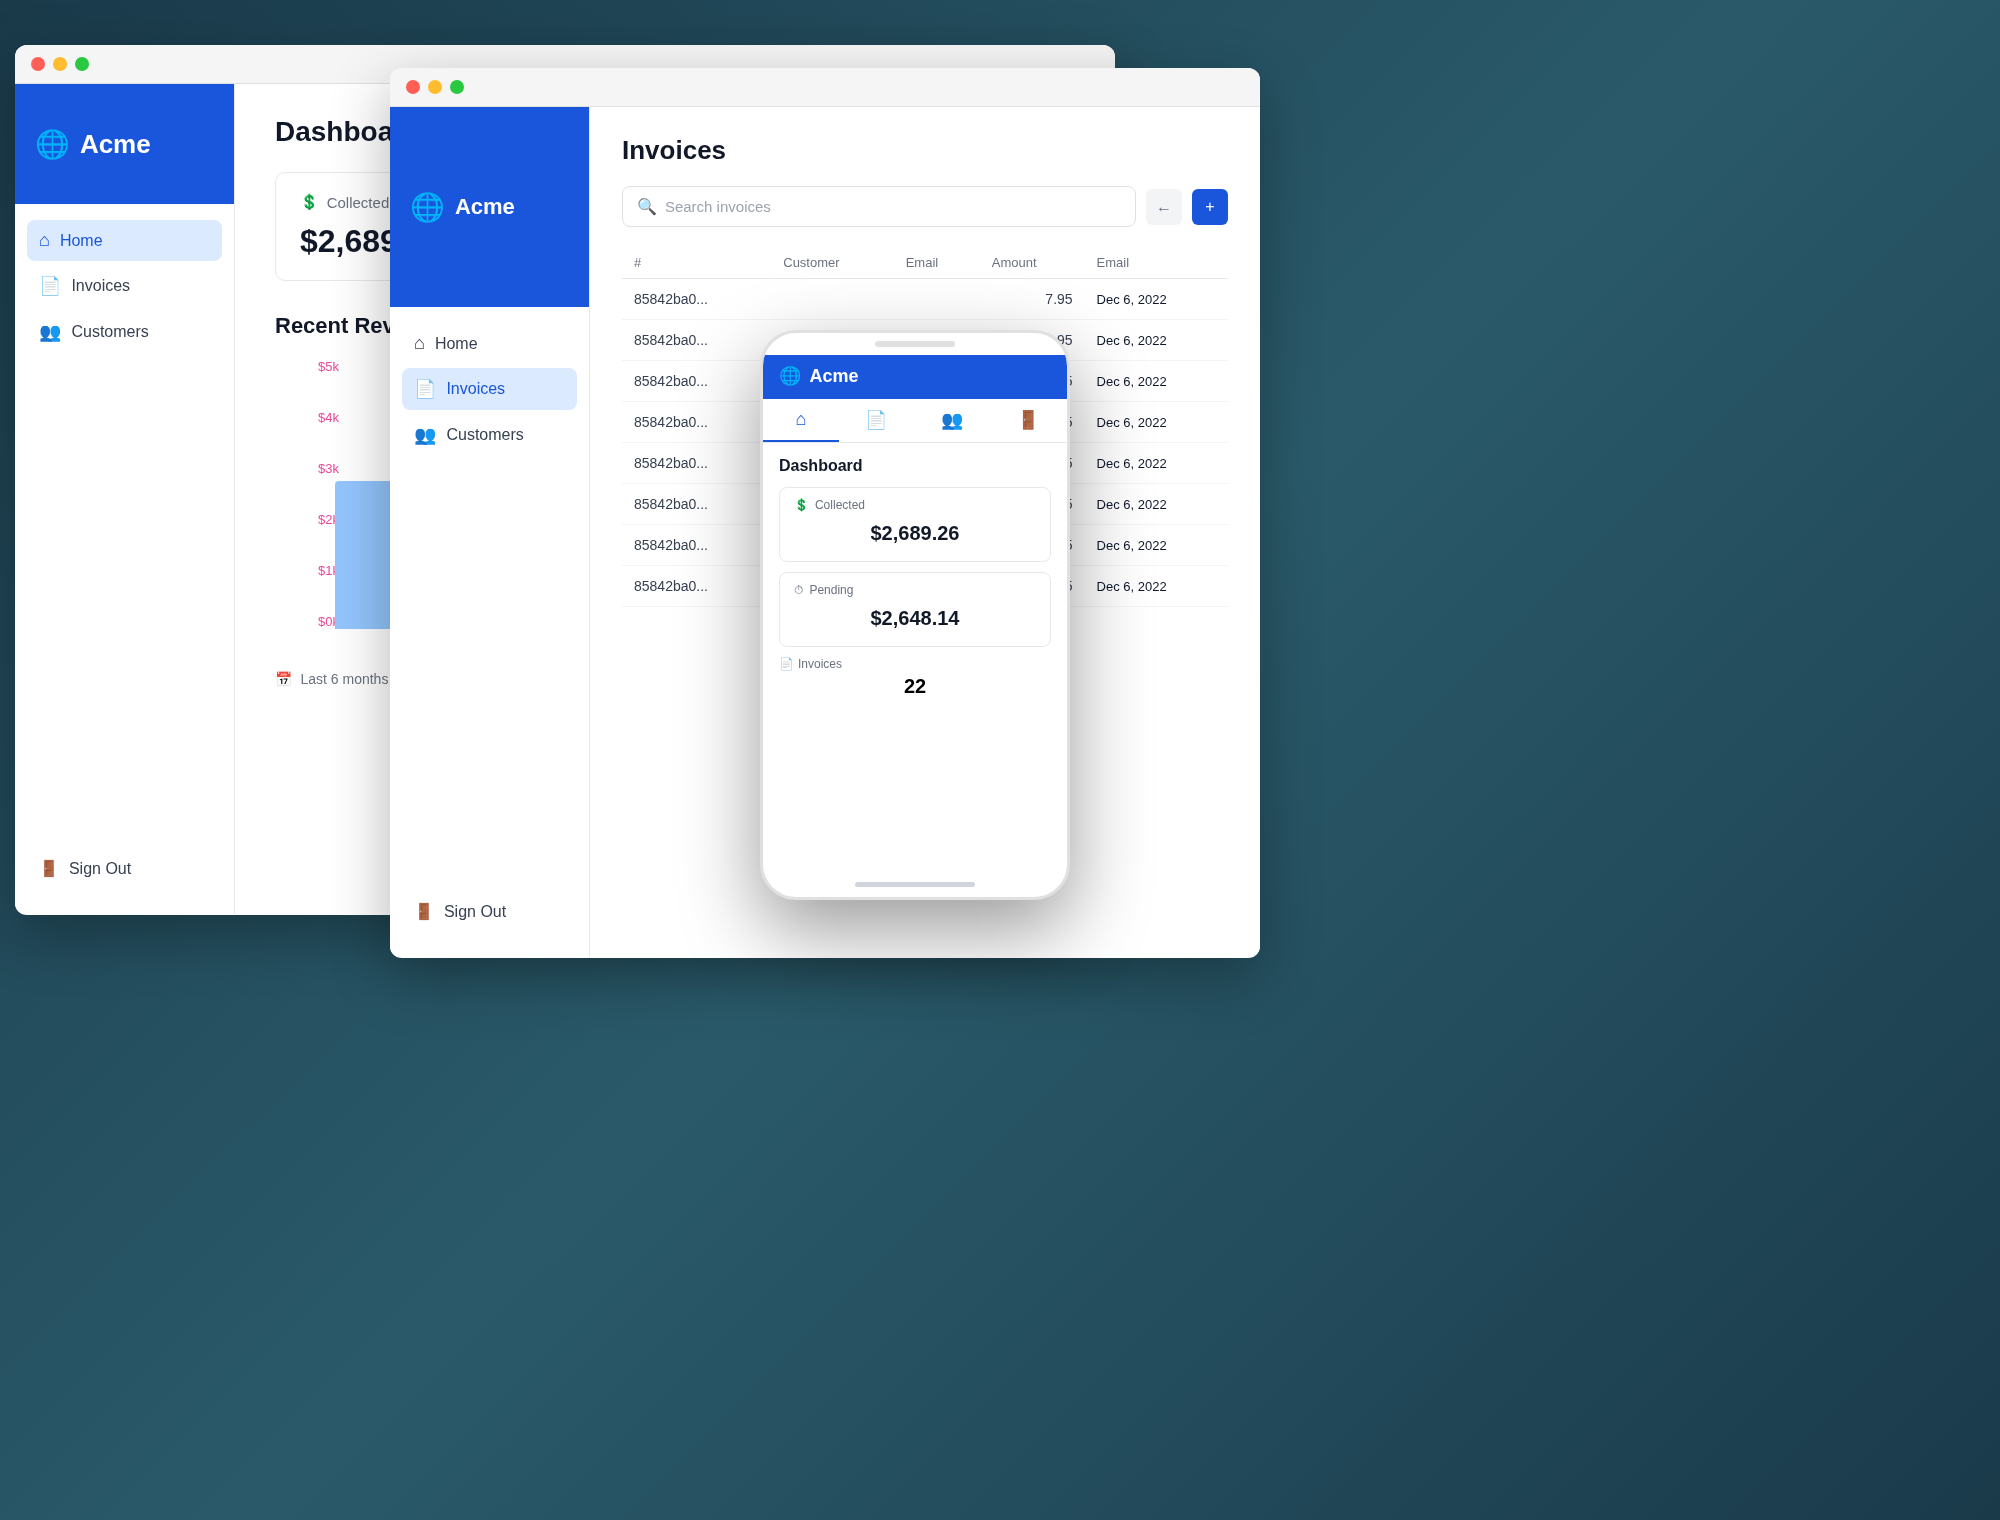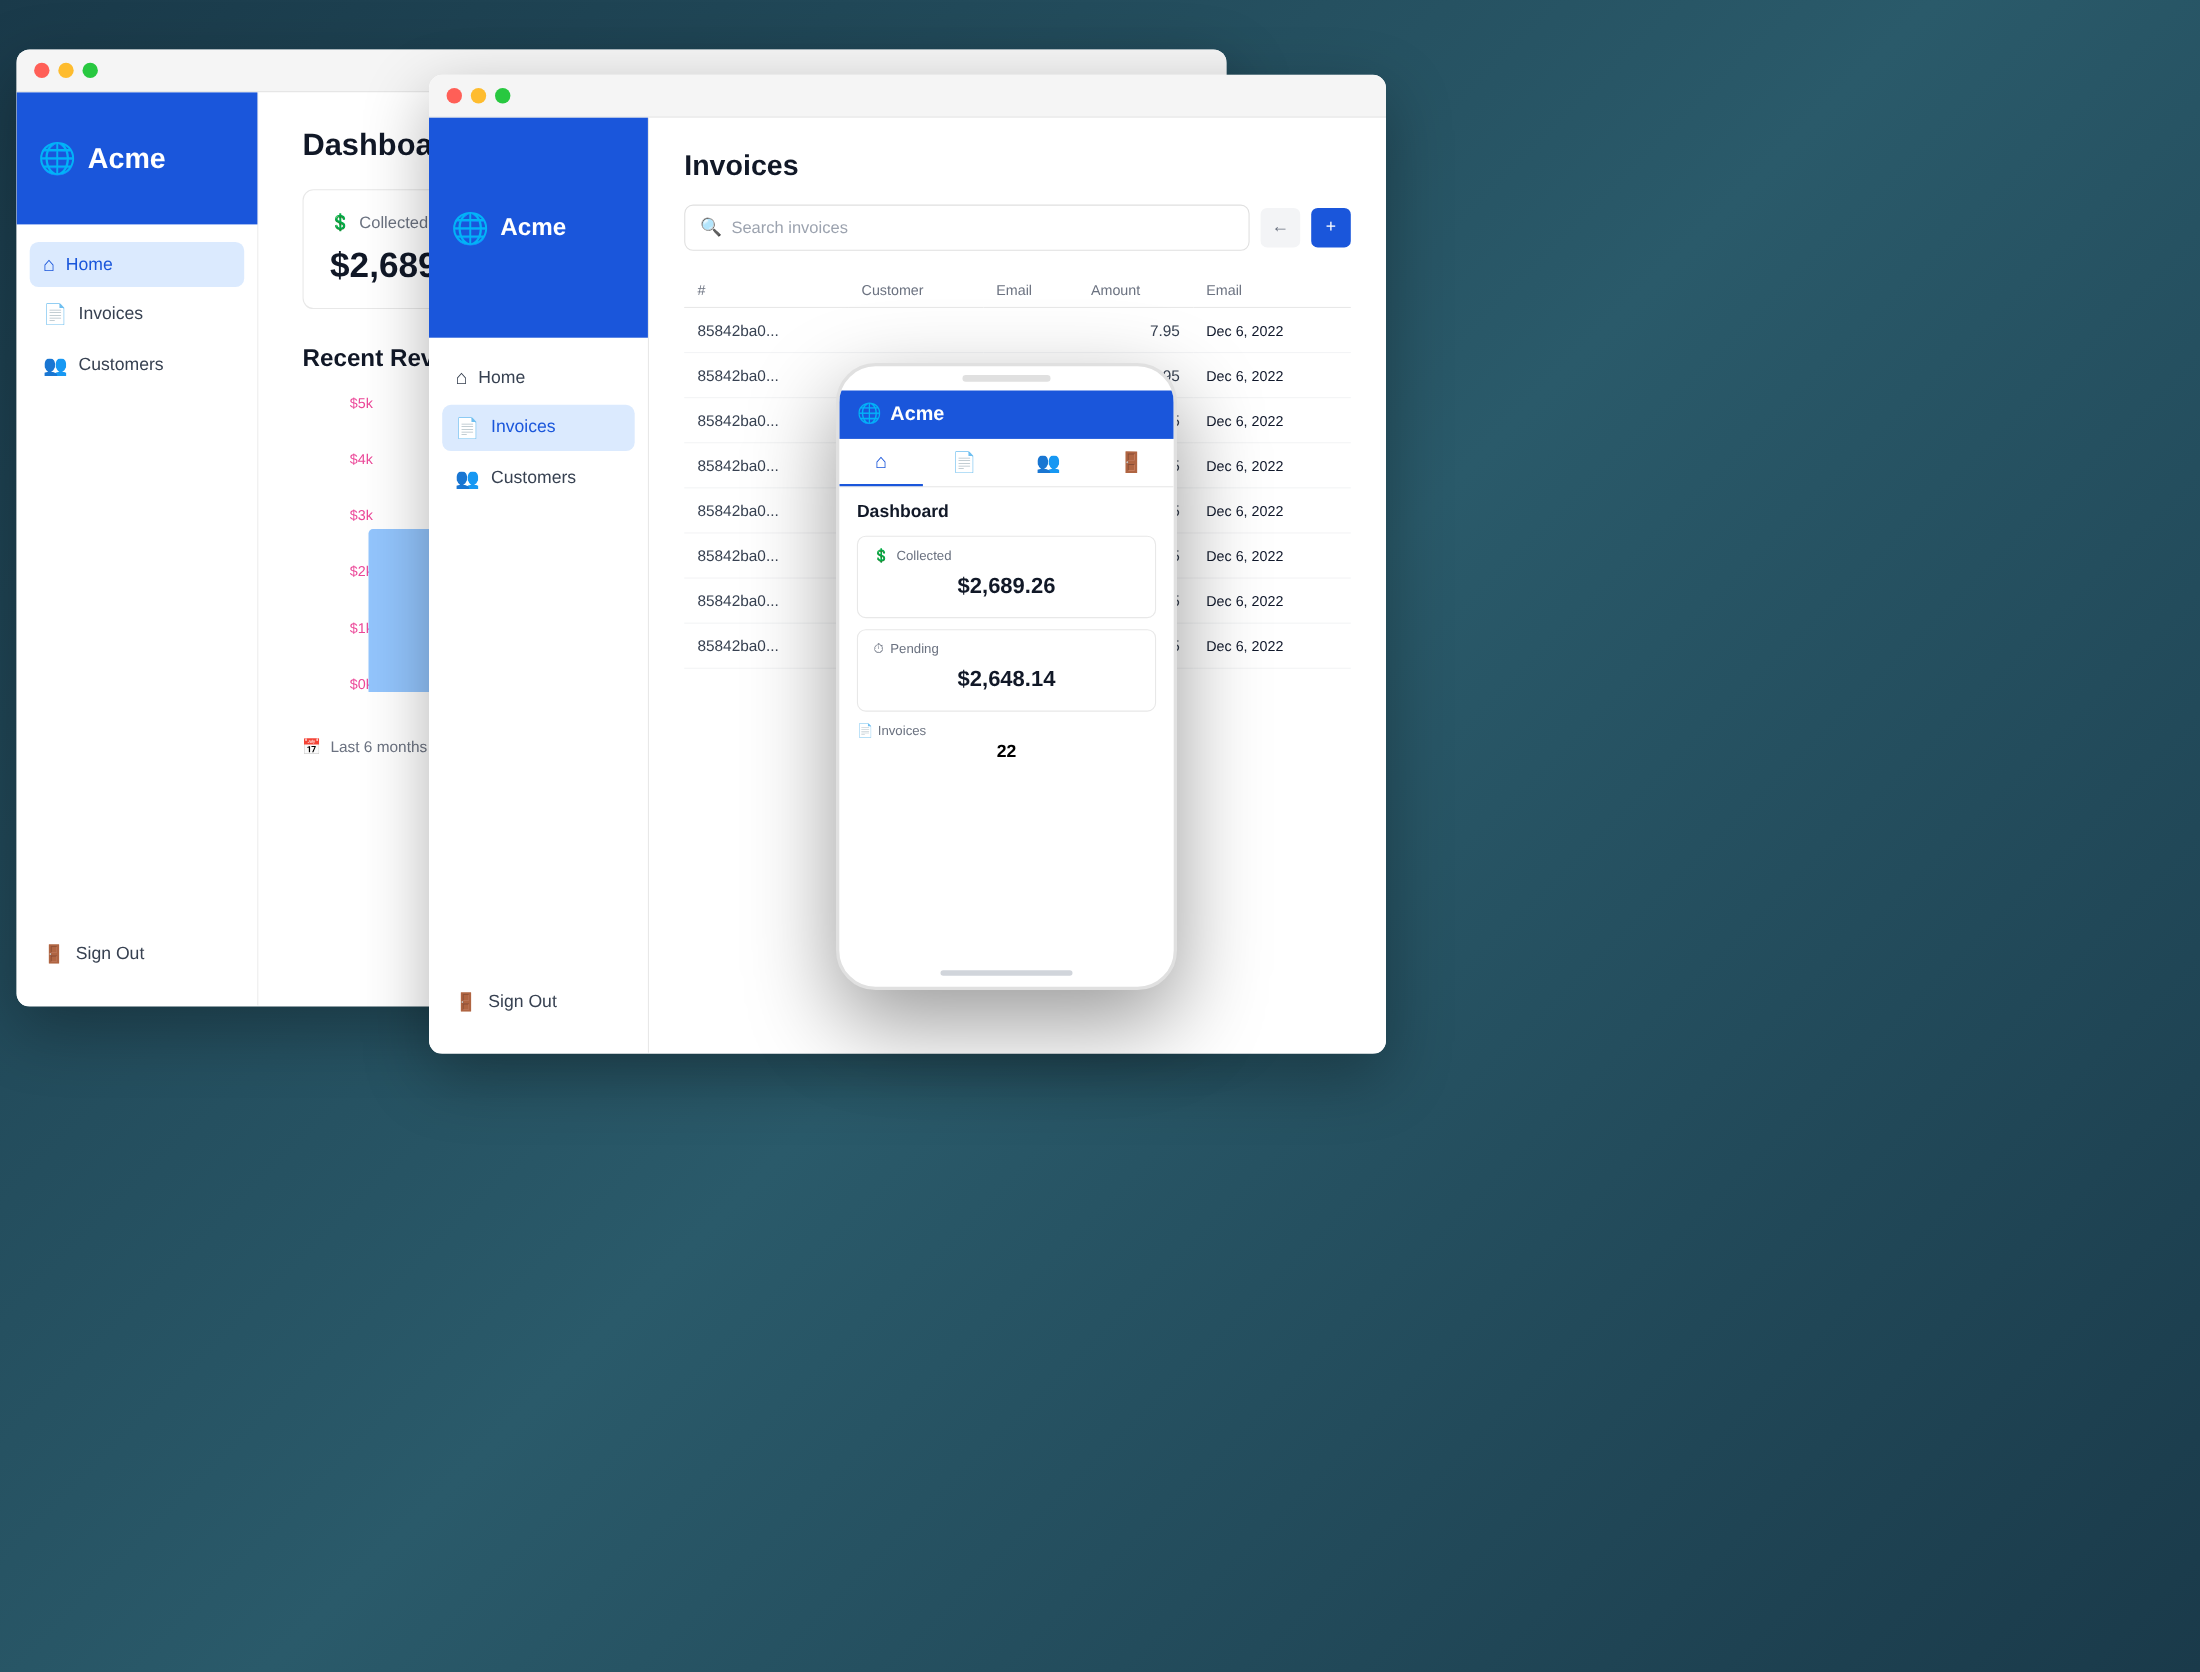"22" .mobile-section-value { font-size: 16px -> 20px }
